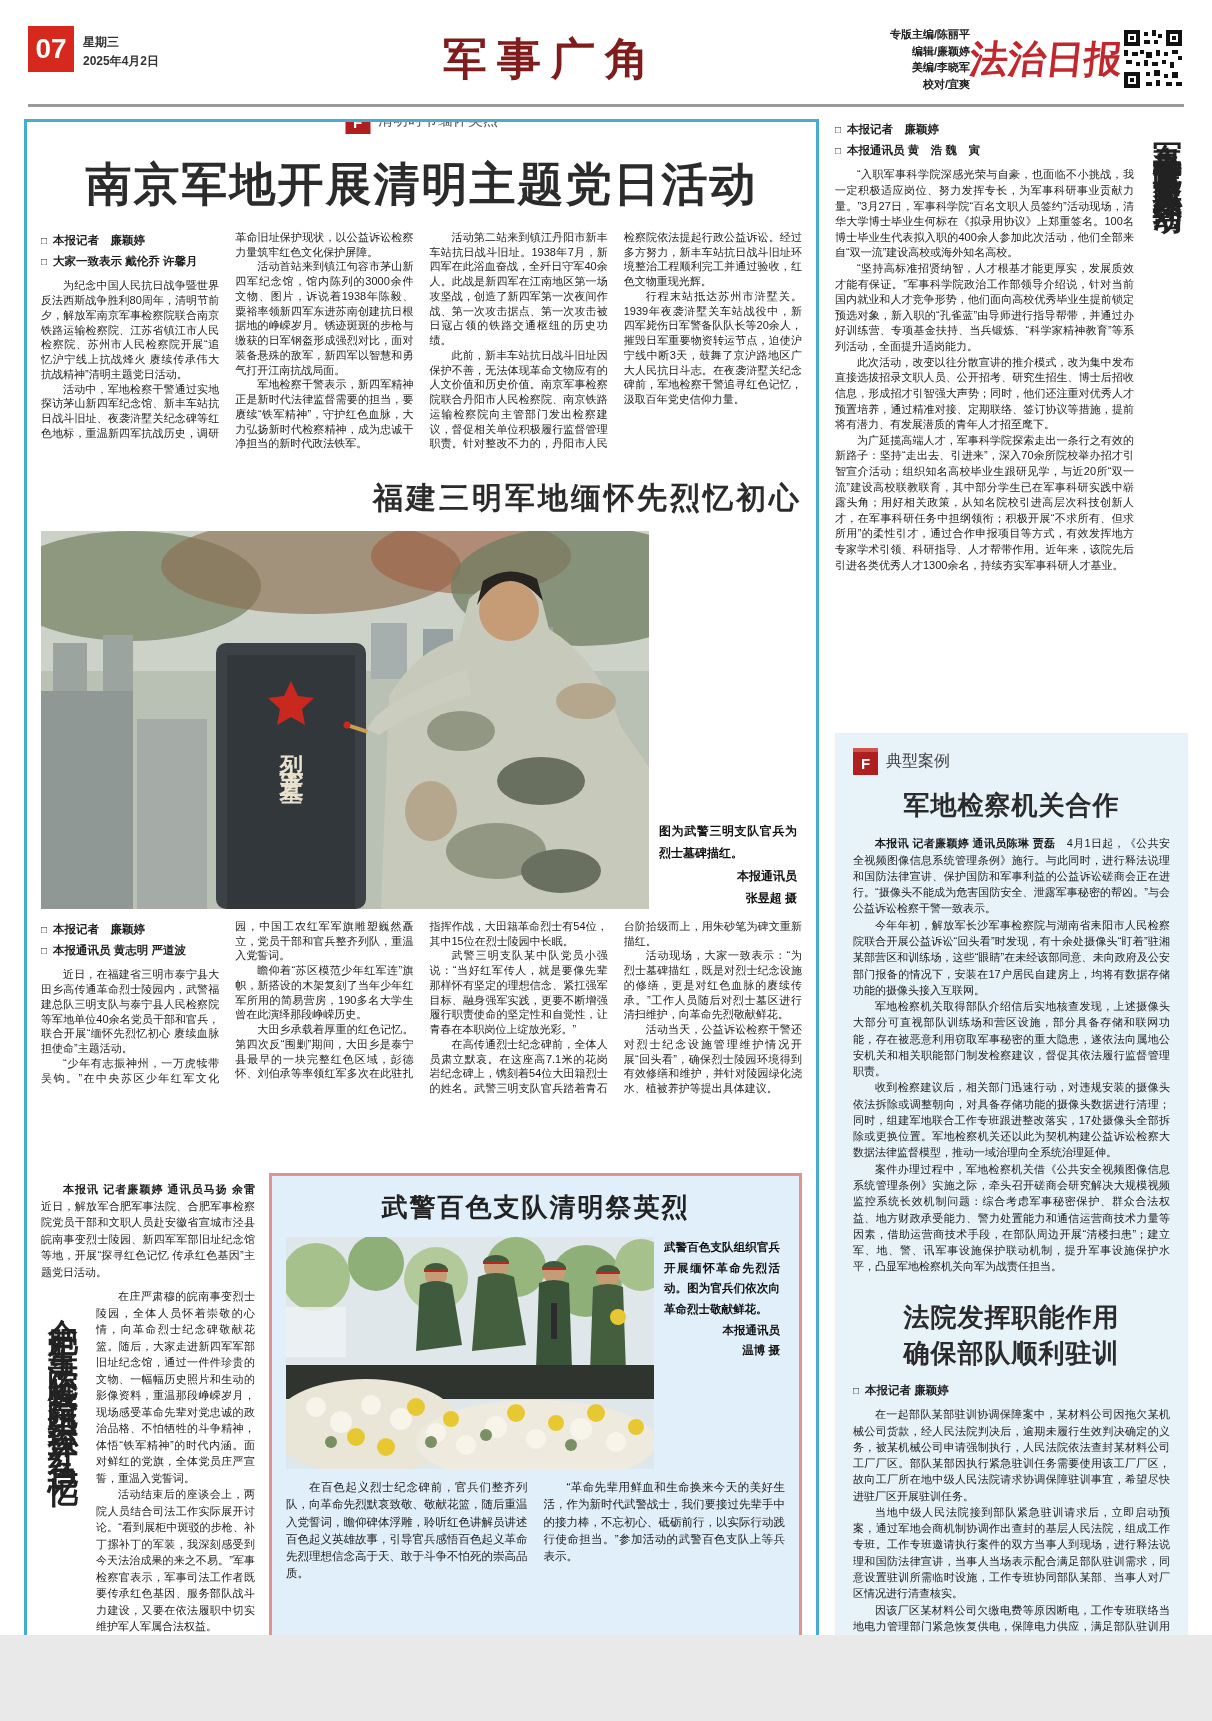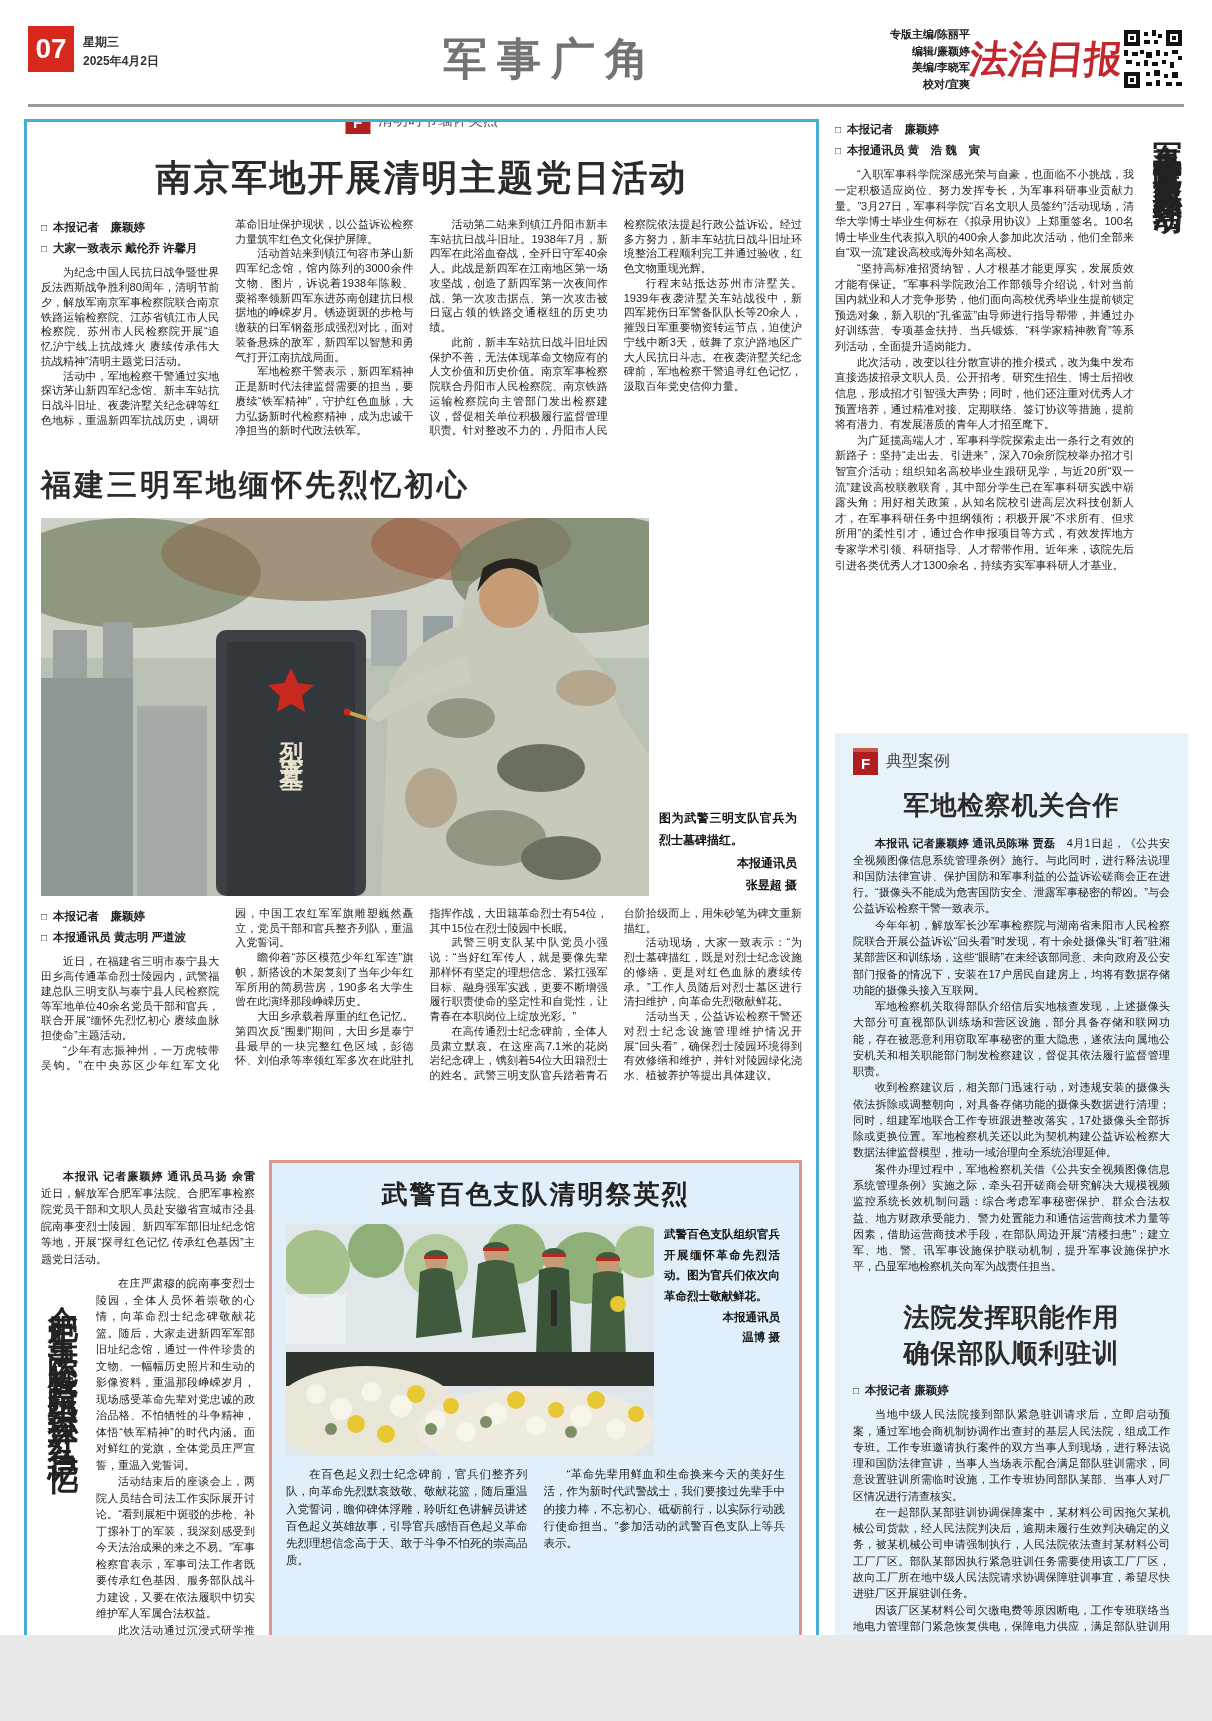"军事广角" .section-title { color: #737373 -> #7f1d1d }
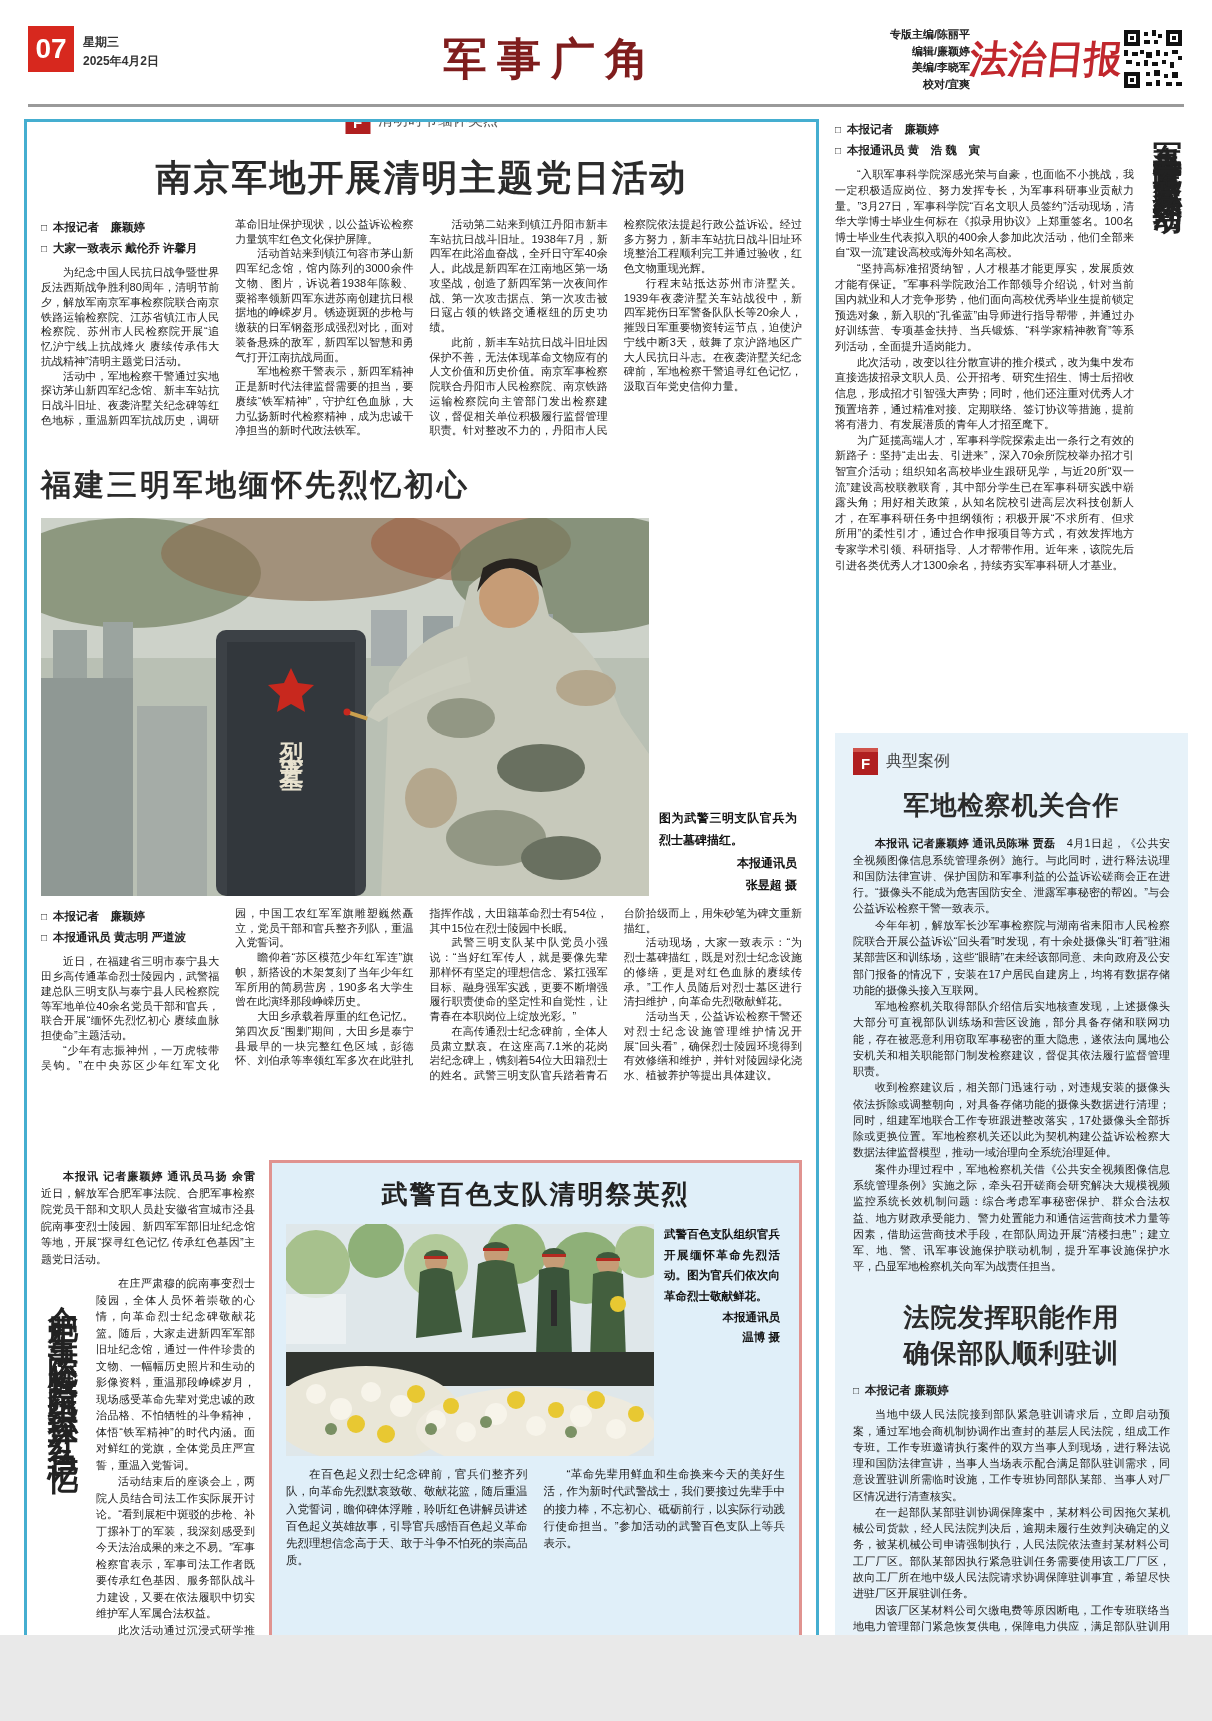"南京军地开展清明主题党日活动" .main-headline { font-size: 36px -> 46px }
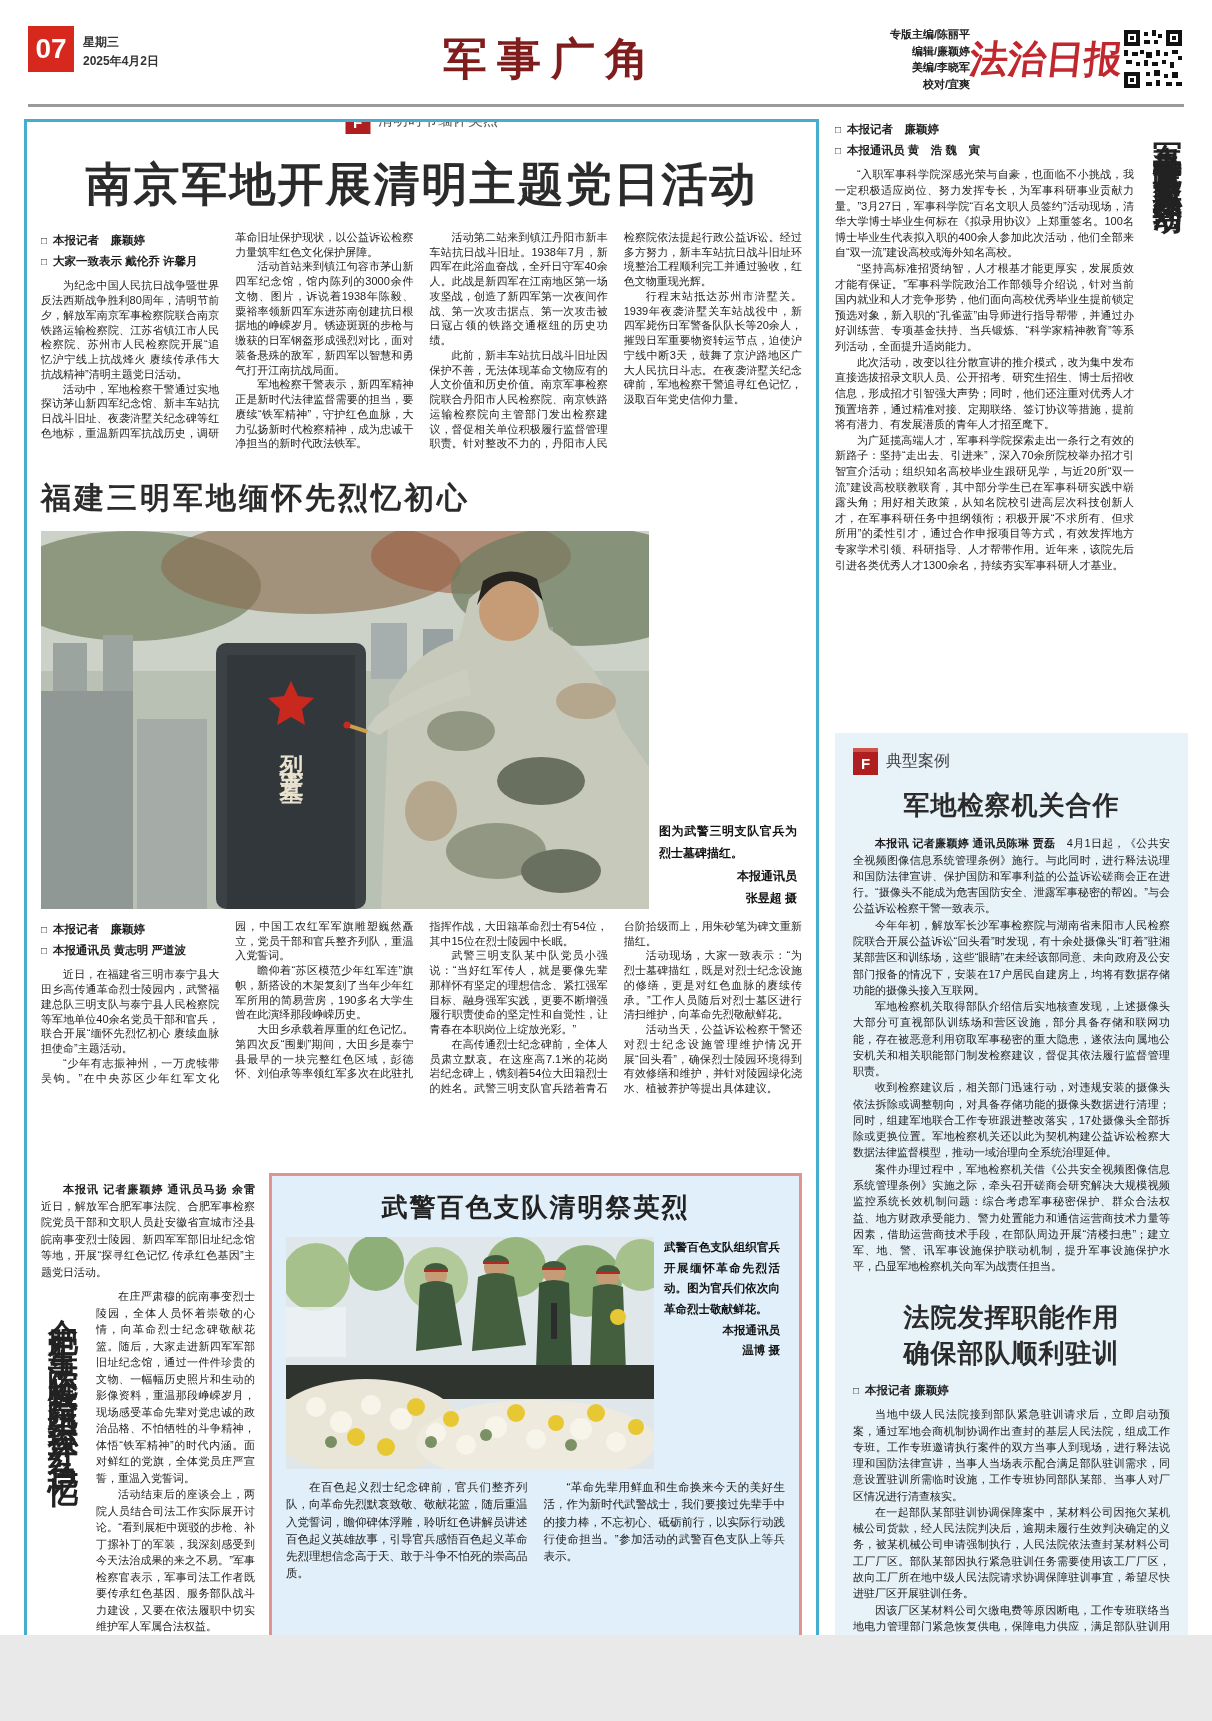"福建三明军地缅怀先烈忆初心" .sub-headline { text-align: left -> right }
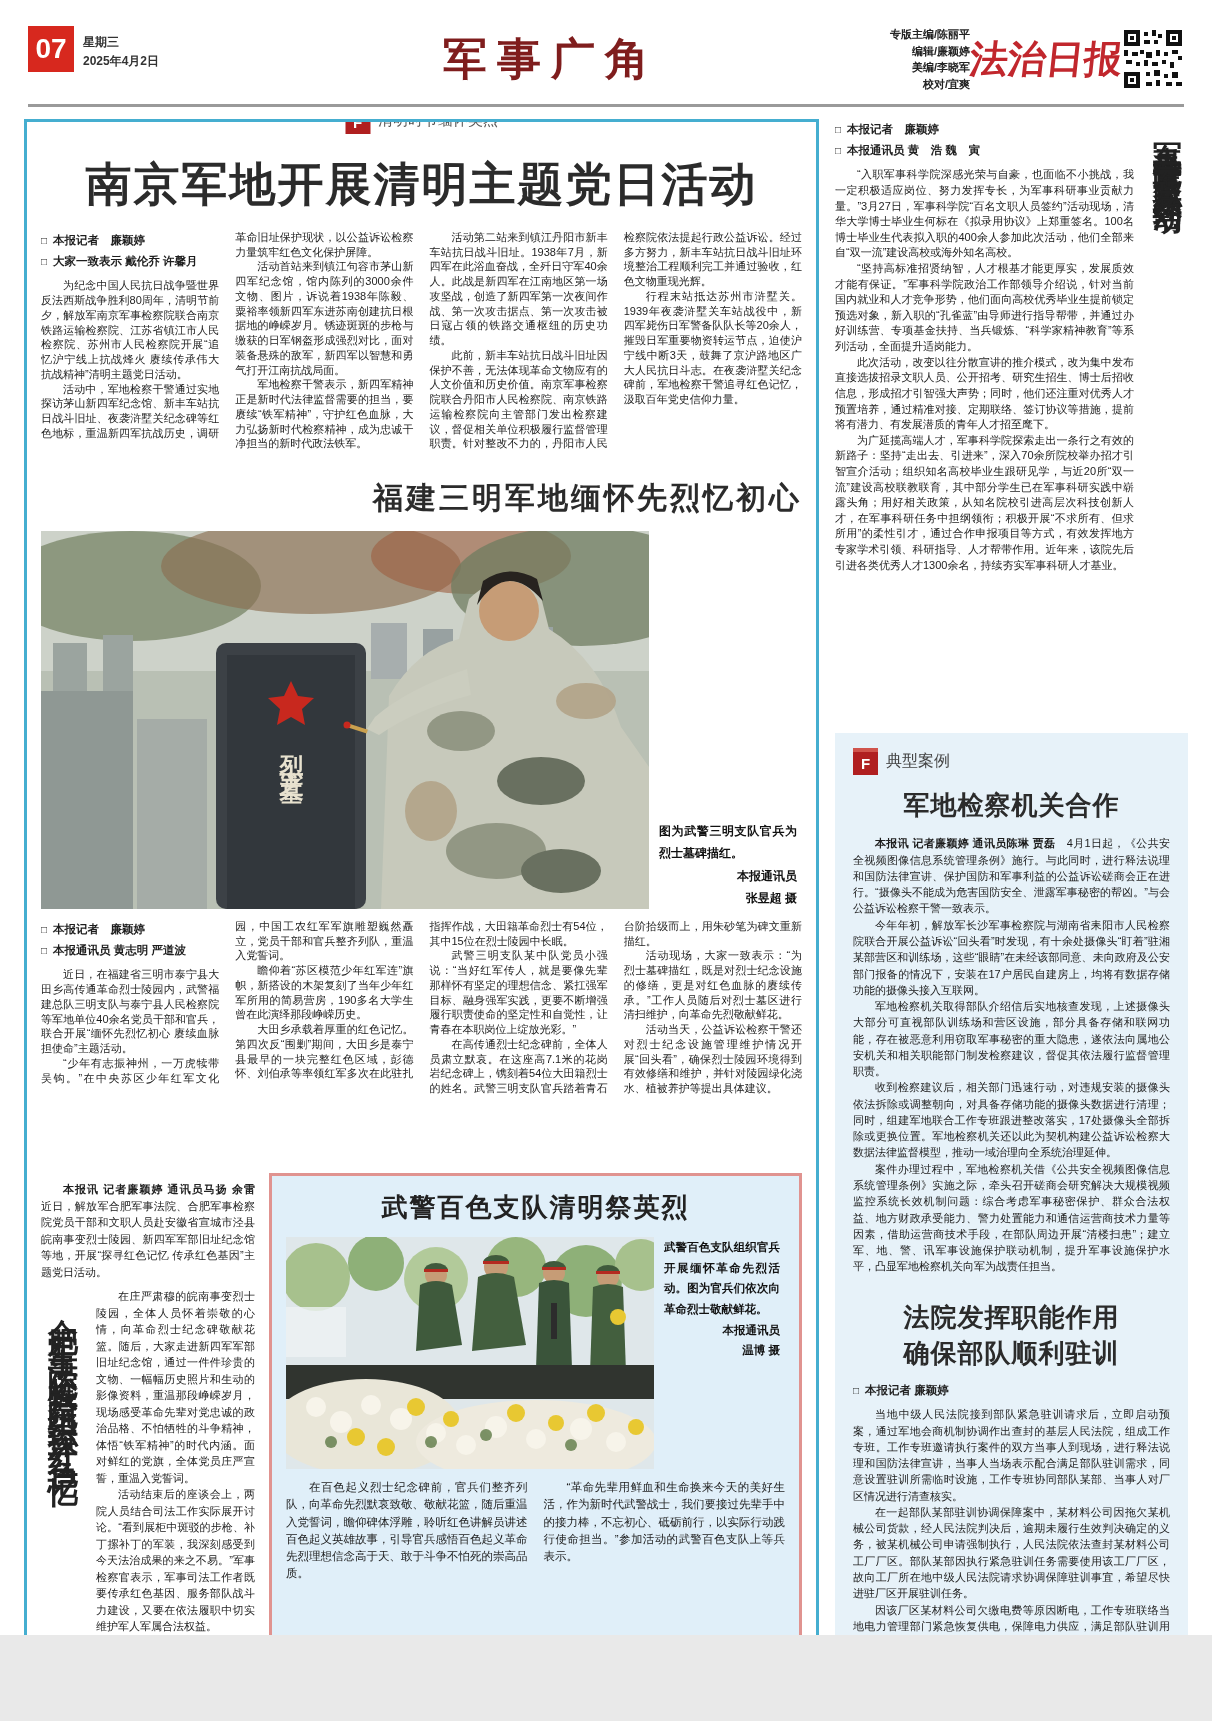"当地中级人民法院接到部队紧急驻训请求后，立即启动预案，通过军地会商机制协调作出查" p.para { order: before "在一起部队某部驻训协调保障案中，某材料公司因拖欠某机械公司货款，经人民法院判决后" -> after "在一起部队某部驻训协调保障案中，某材料公司因拖欠某机械公司货款，经人民法院判决后" }
